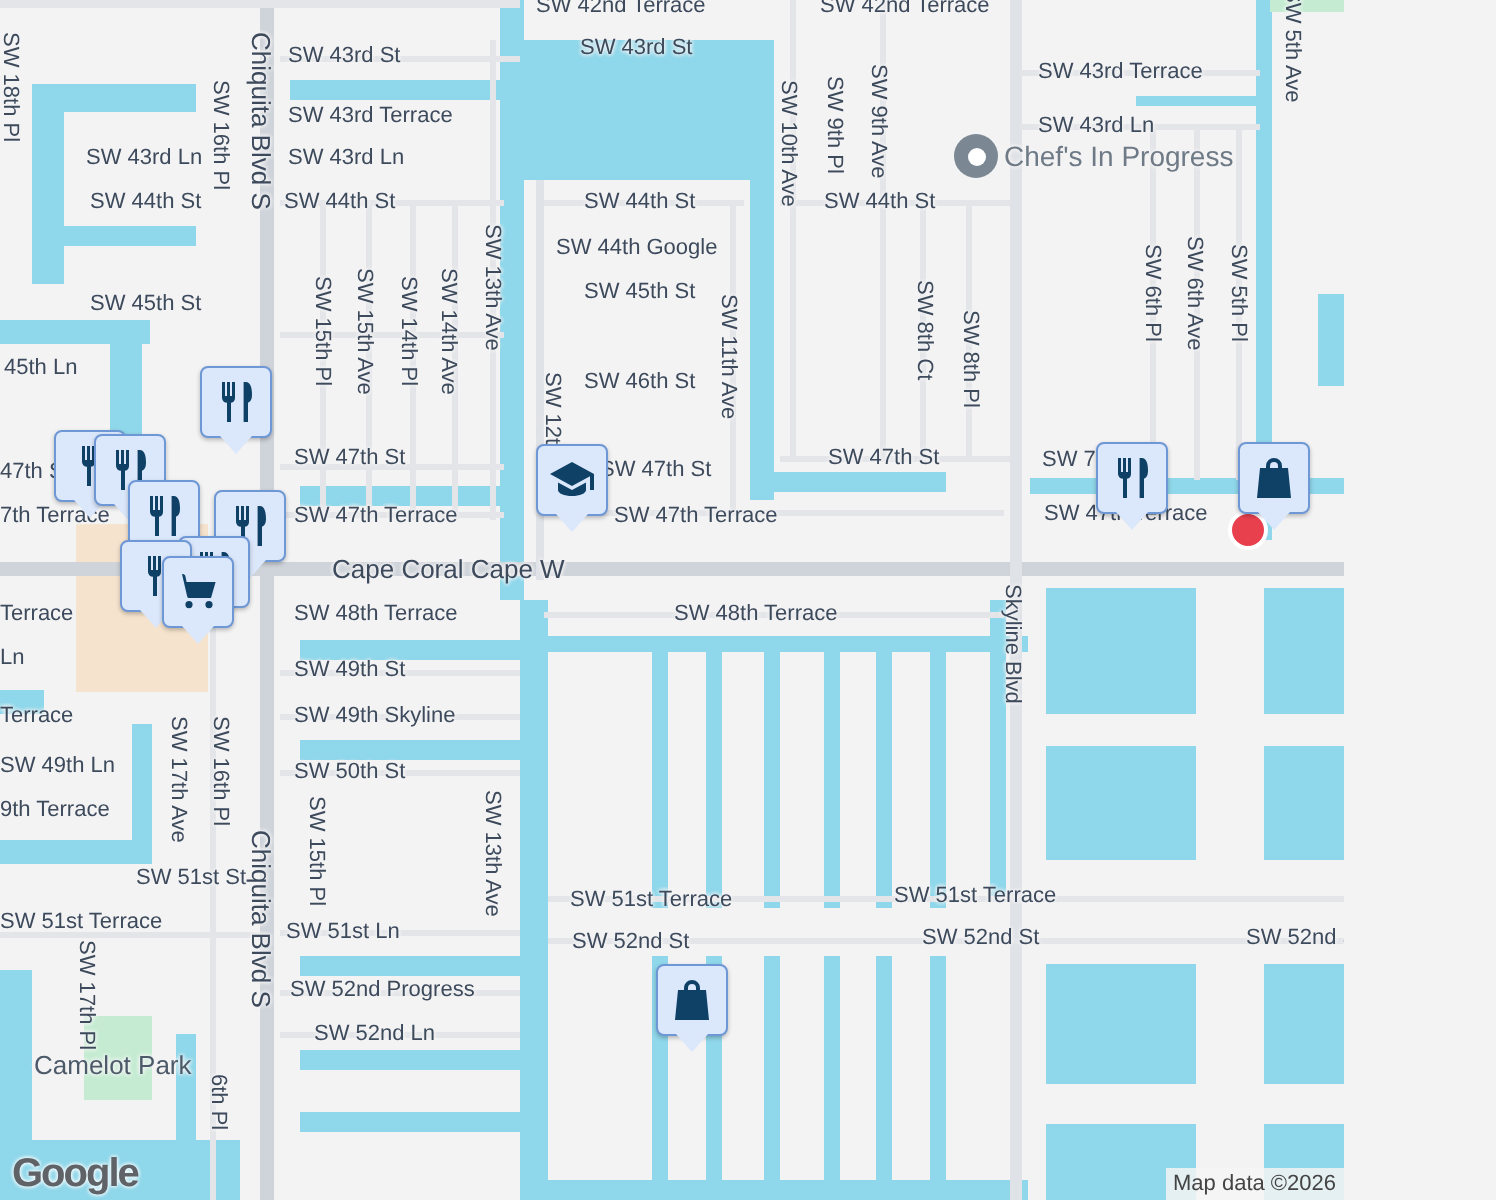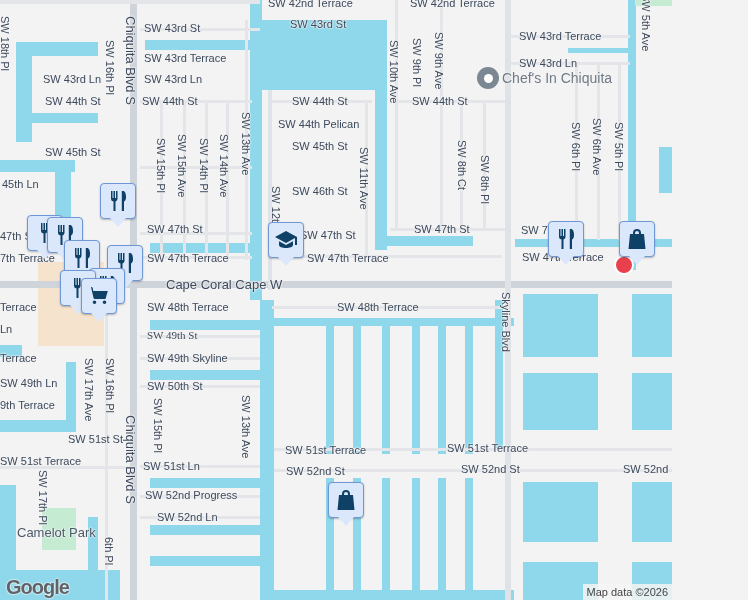"Chef's In Chiquita" div.lbl { text: Chiquita -> Progress }
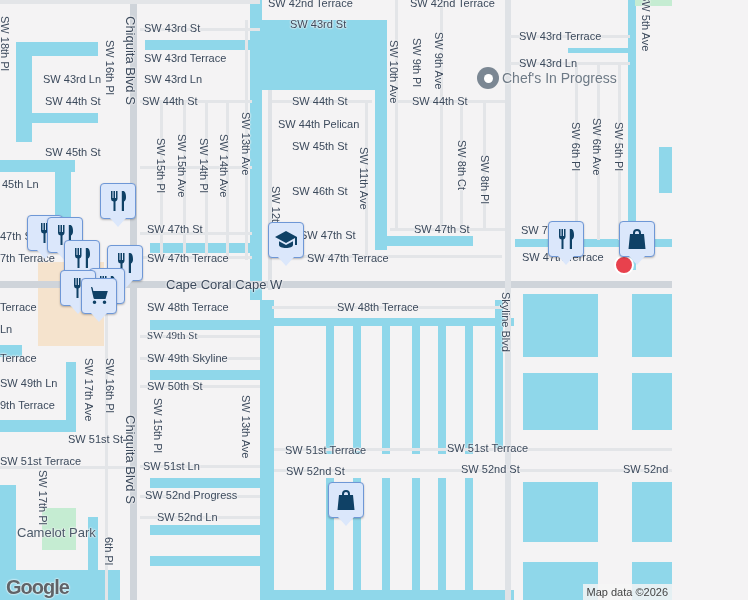"SW 44th Pelican" div.lbl { text: Pelican -> Google }
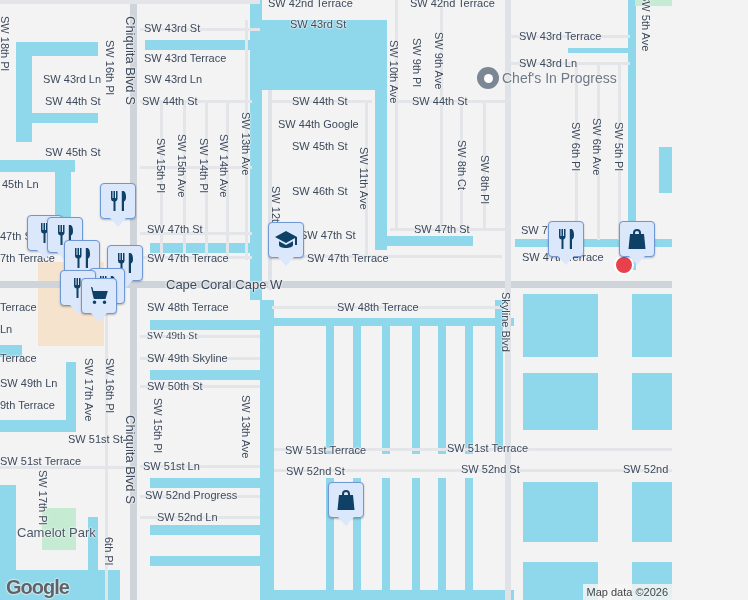"SW 49th St" div.lbl { font-family: Liberation Serif, serif -> none }
